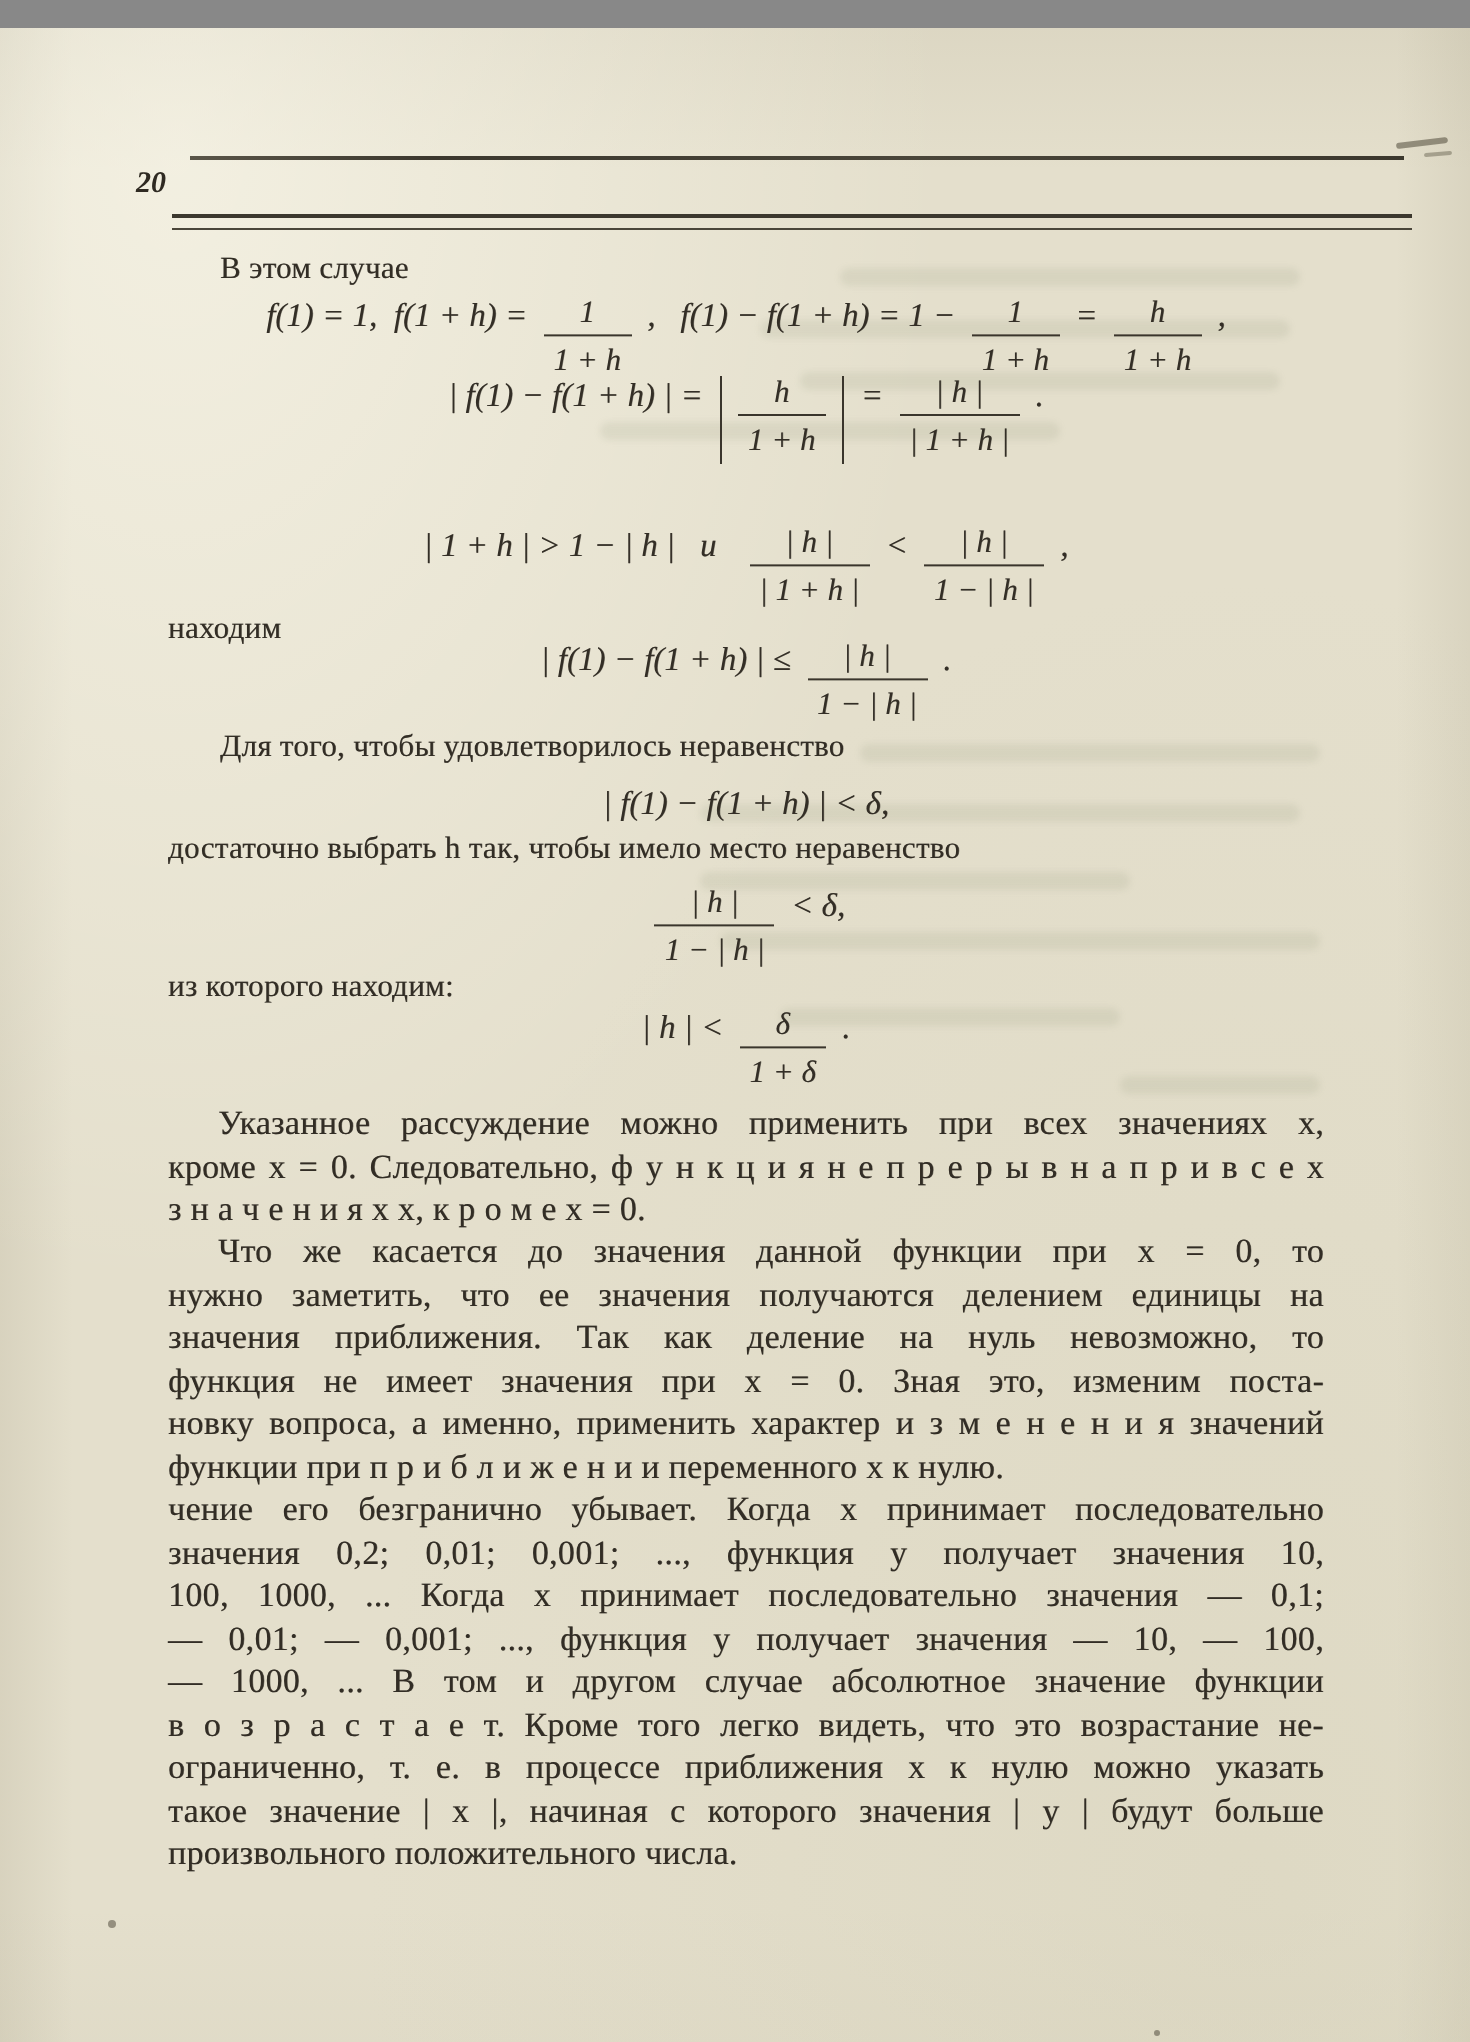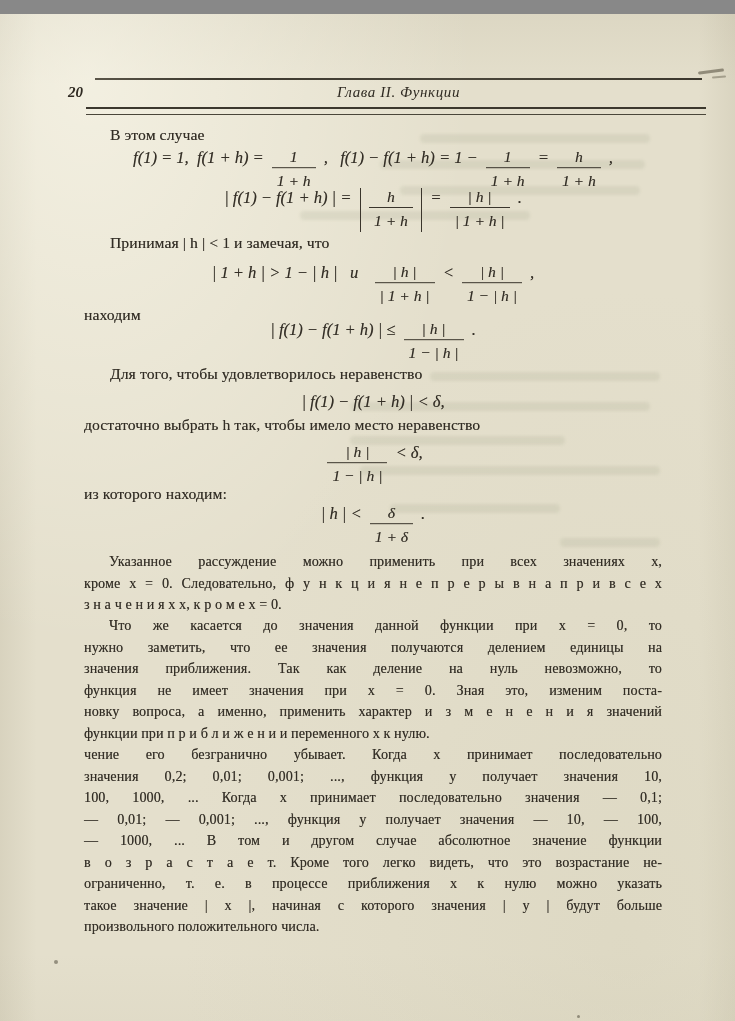"Глава II. Функции" span.chapter { html: <span>Глава II. Функции</span> -> none }
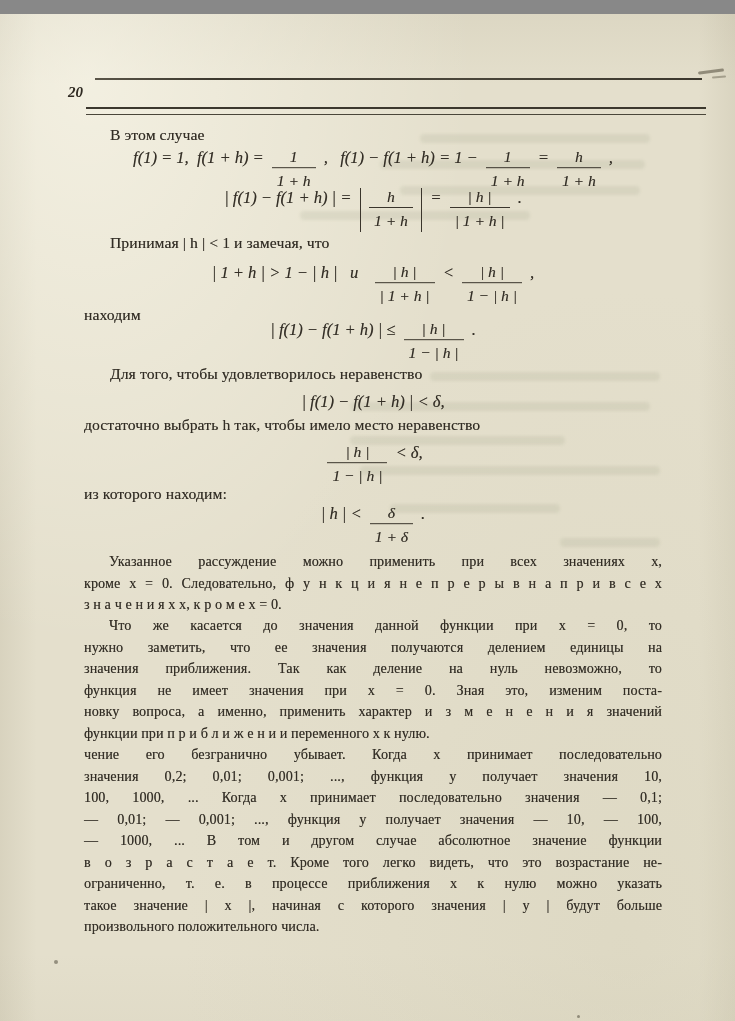"Принимая | h | <" div.tline { html: <div>Принимая | h | &lt; 1 и замечая, что</div> -> none }
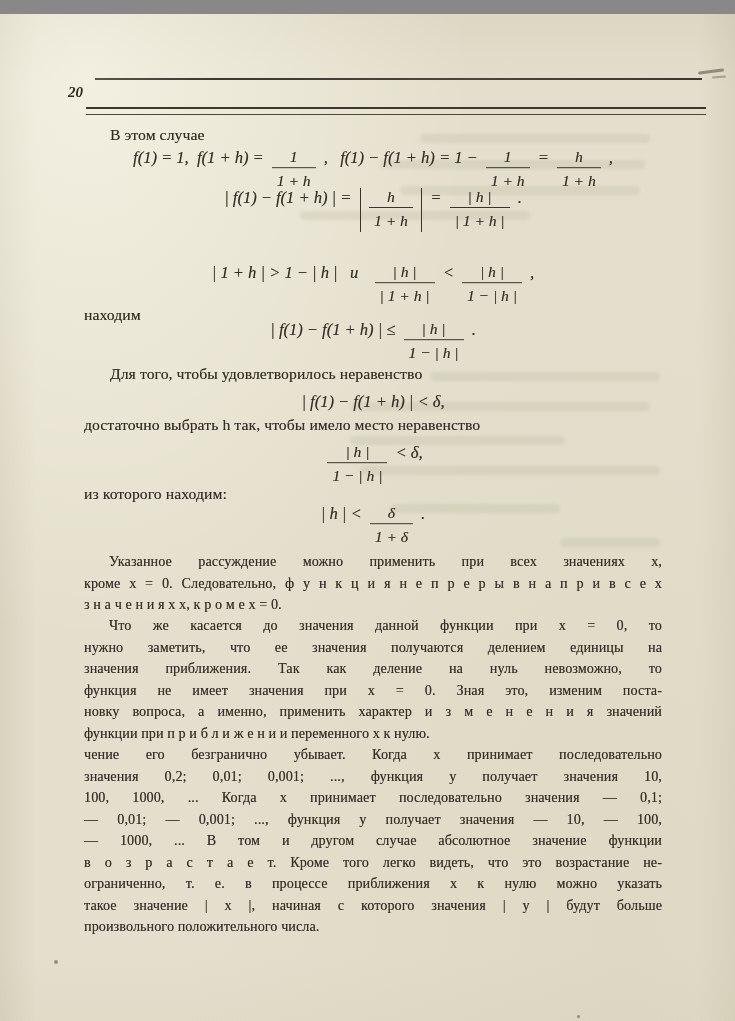"Указанное рассуждение можно применить" .para { font-size: 14px -> 17px }
